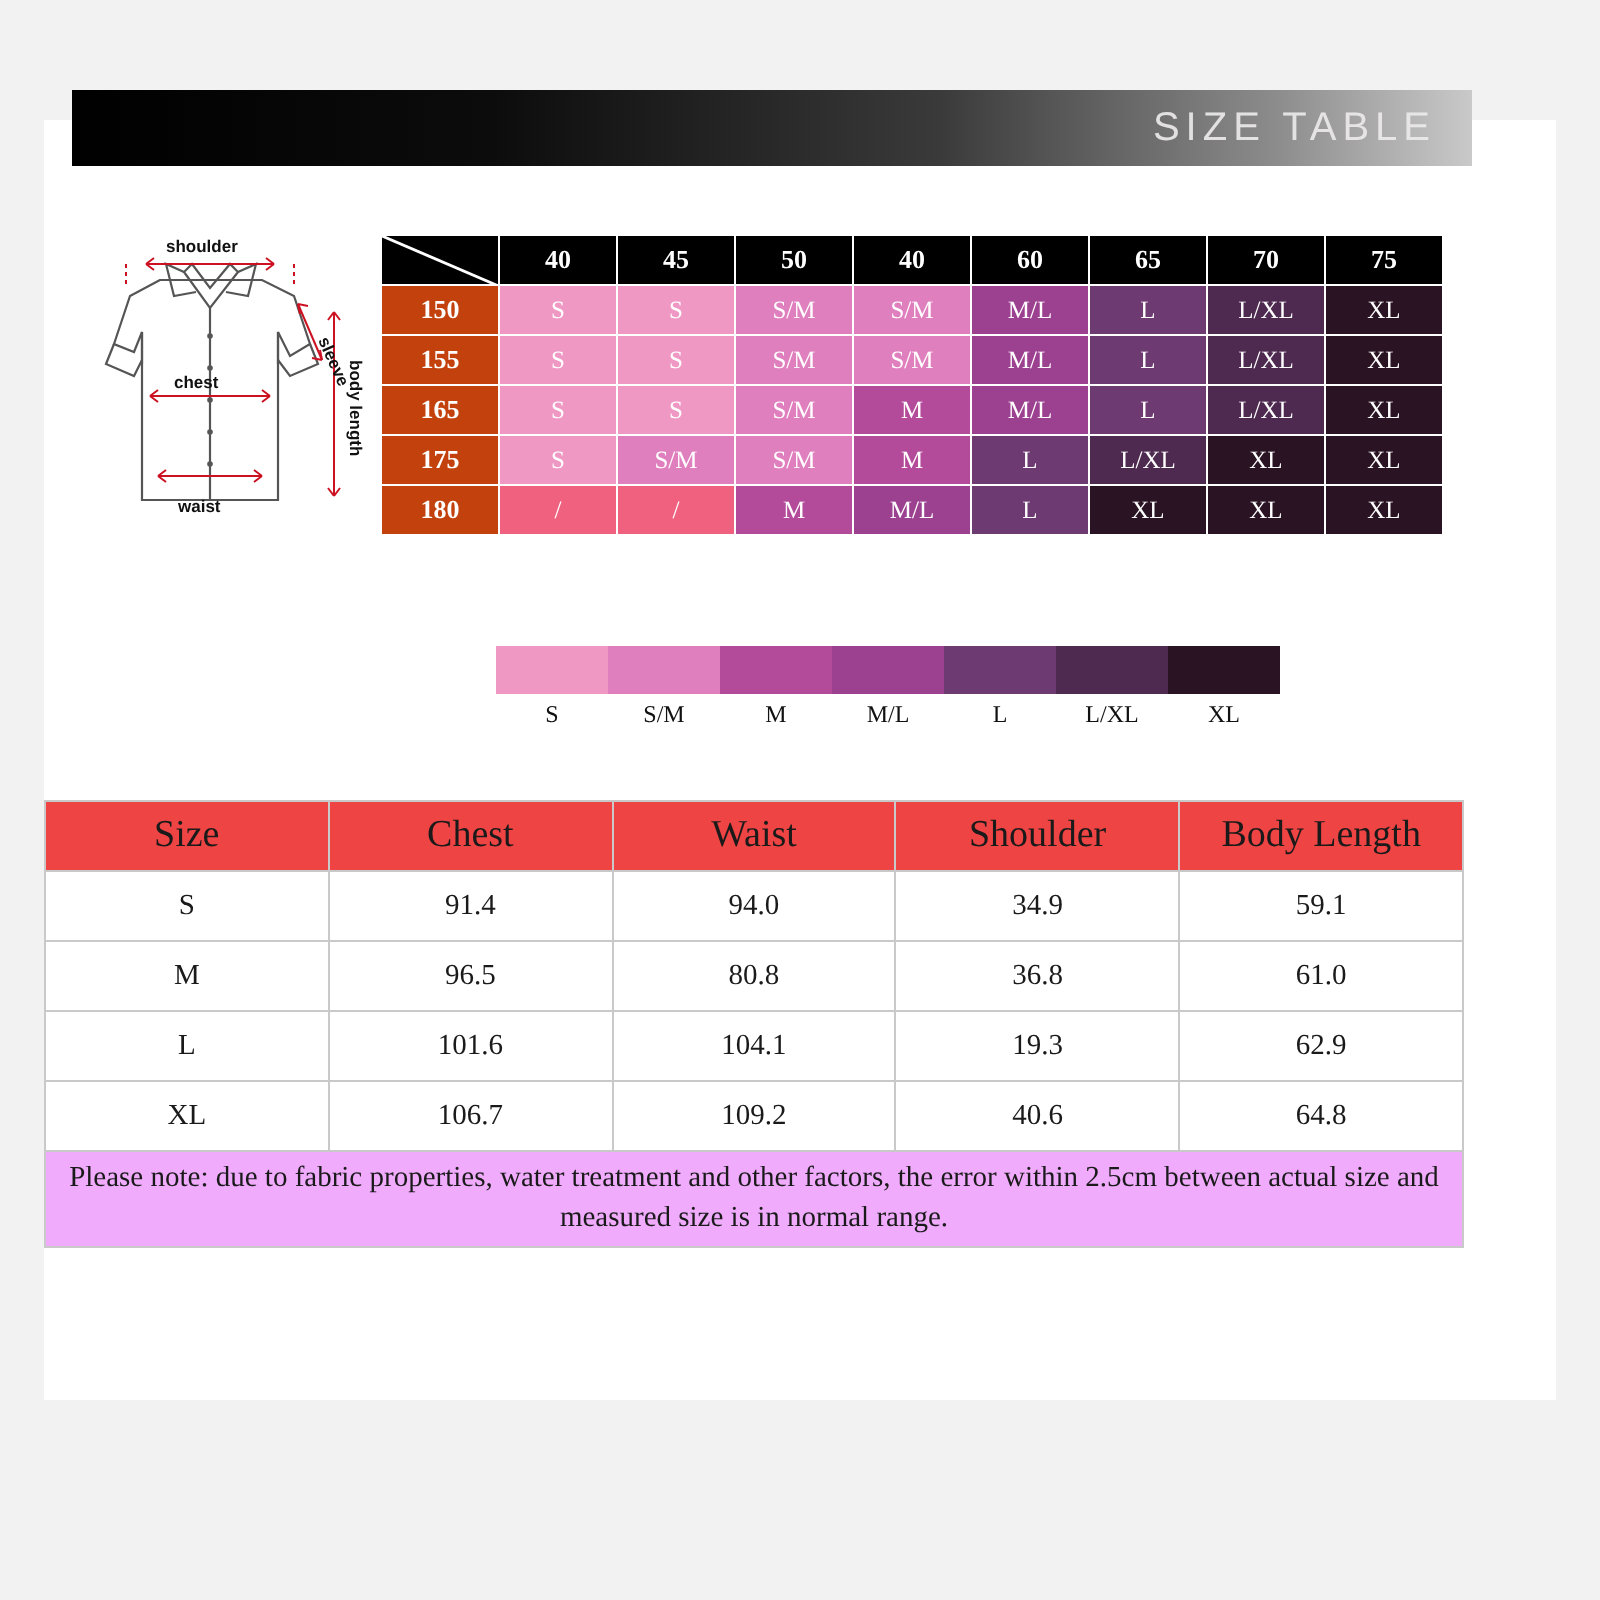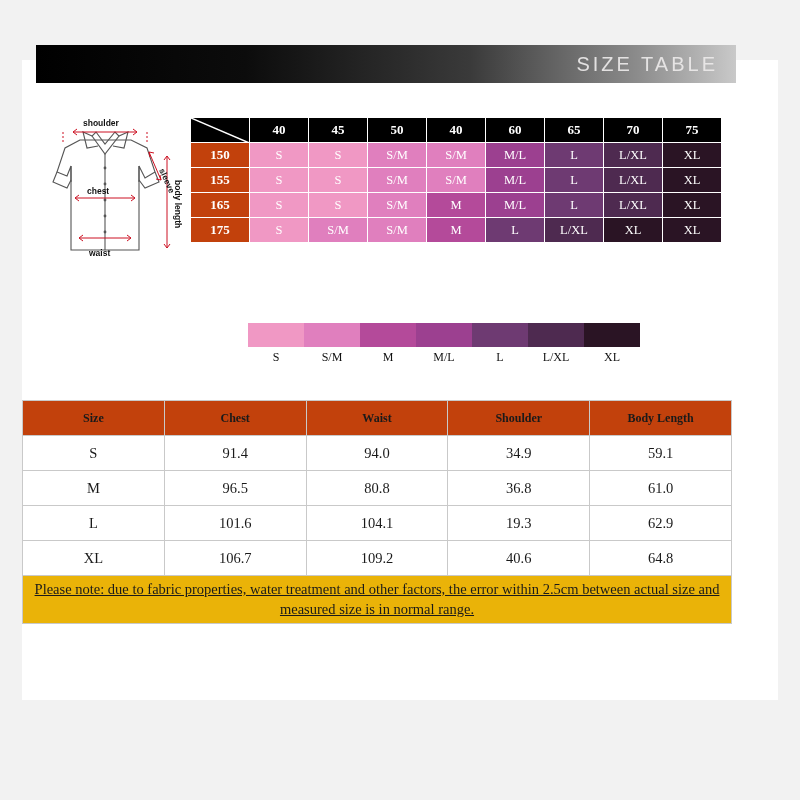"180" tr { html: none -> <tr> <td>180</td> <td>/</td> <td>/</td> <td>M</td> <td>M/L</td> <td>L</td> <td>XL</td> <td>XL</td> <td>XL</td> </tr> }
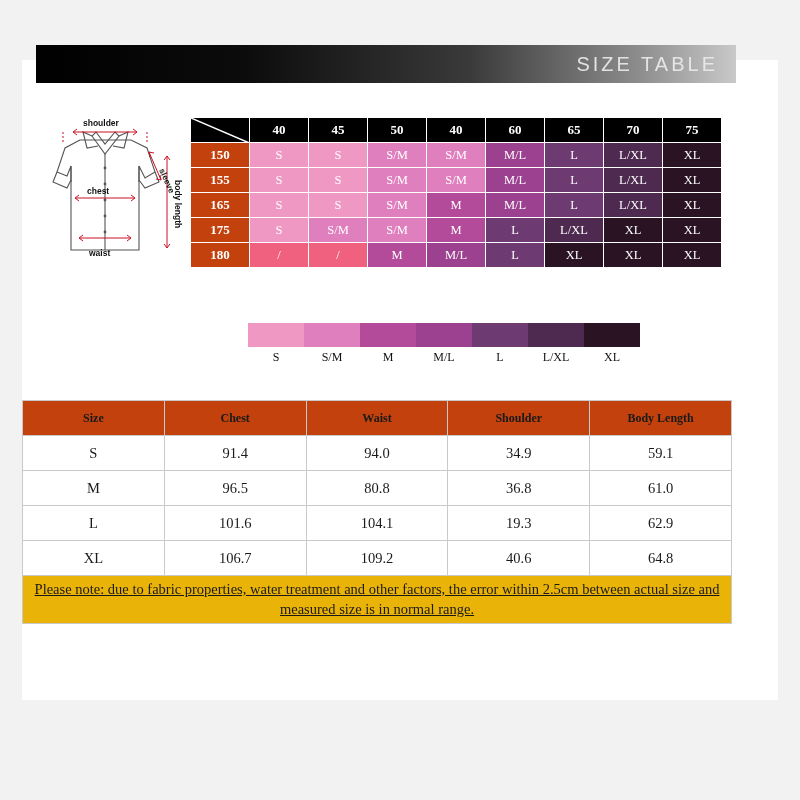"Size" table.measure thead th { background: #c2410c -> #ef4444; font-size: 12px -> 19px; font-weight: bold -> normal }
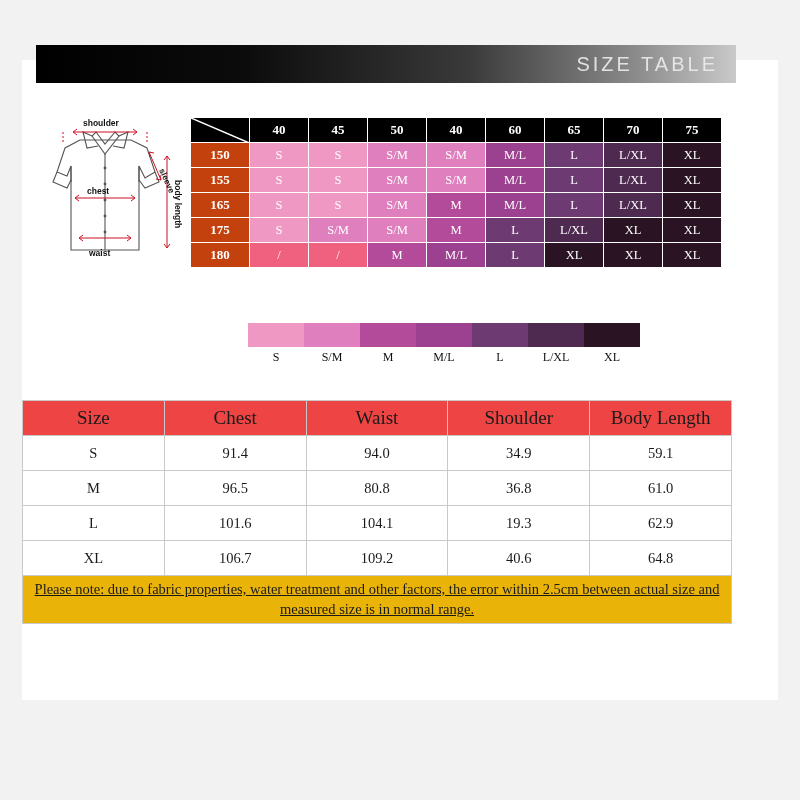"Please note: due to fabric" .note-row td { background: #eab308 -> #f0abfc; text-decoration: underline -> none }
